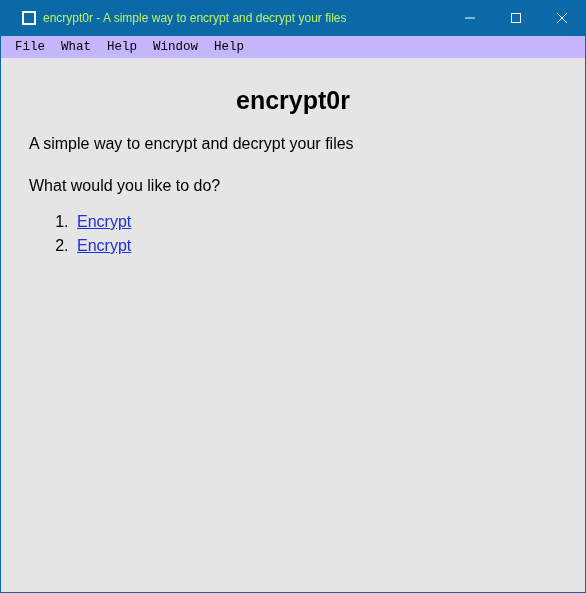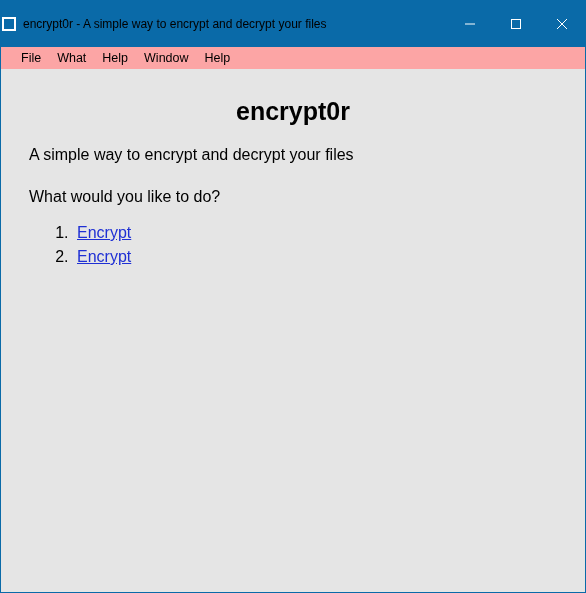"encrypt0r - A simple way" .title-bar { color: #000000 -> #bef264; height: 47px -> 36px; padding-left: 0 -> 20px }
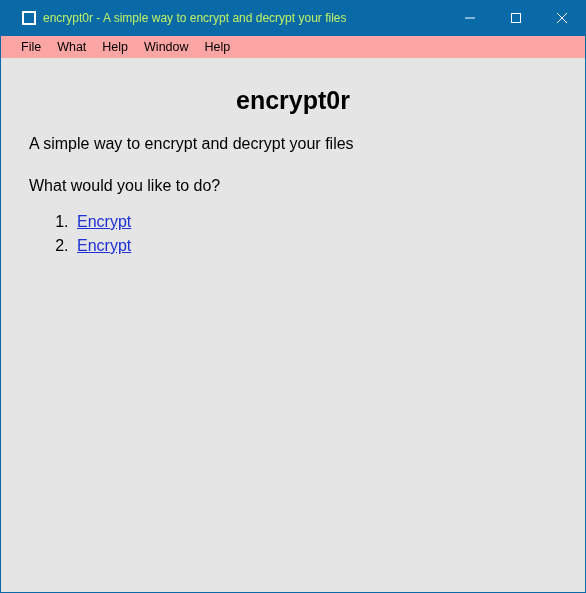"File" .menu-bar { background: #fca5a5 -> #c4b5fd; font-family: none -> Liberation Mono, monospace; padding: 0 12px -> 0 6px }
